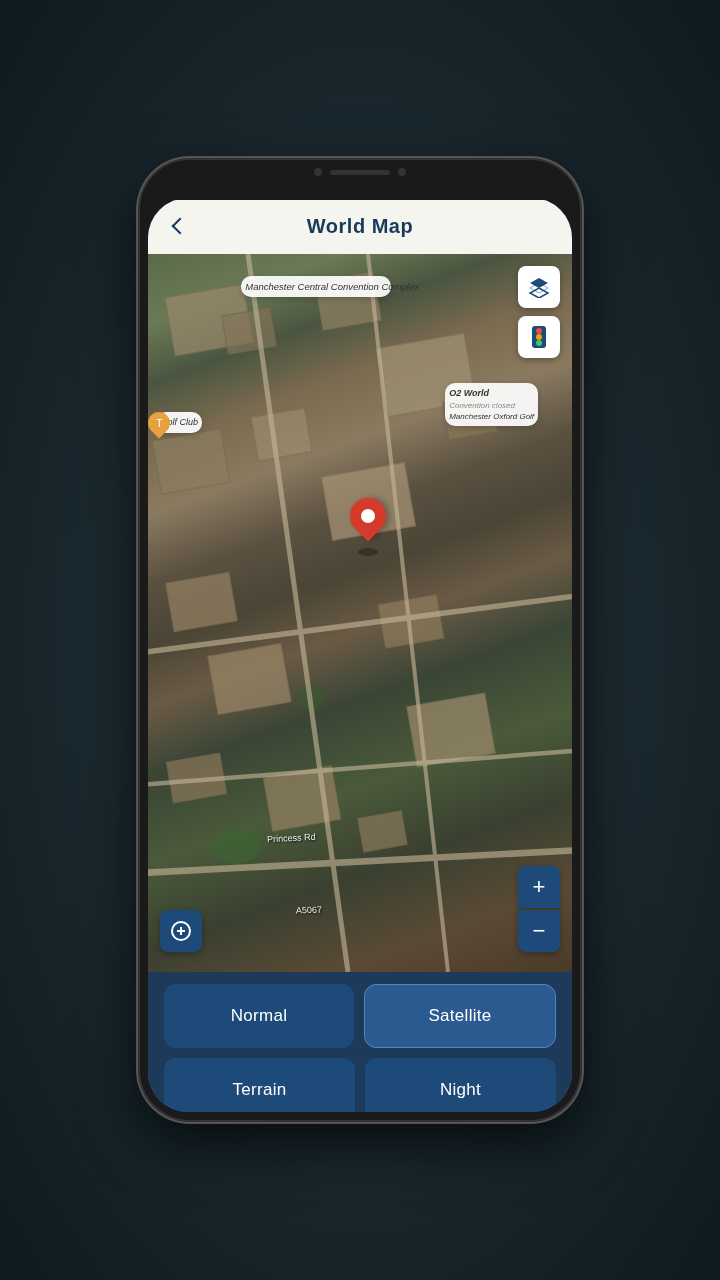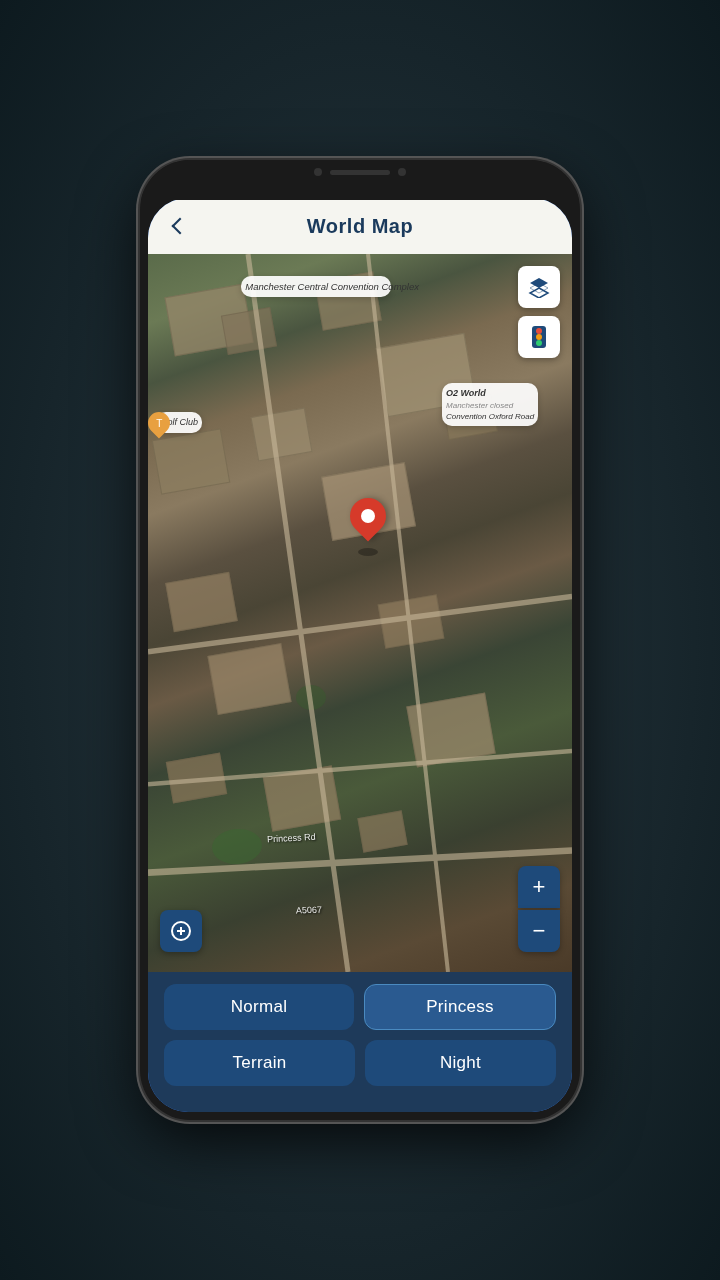"Manchester closed" div { text: Manchester -> Convention }
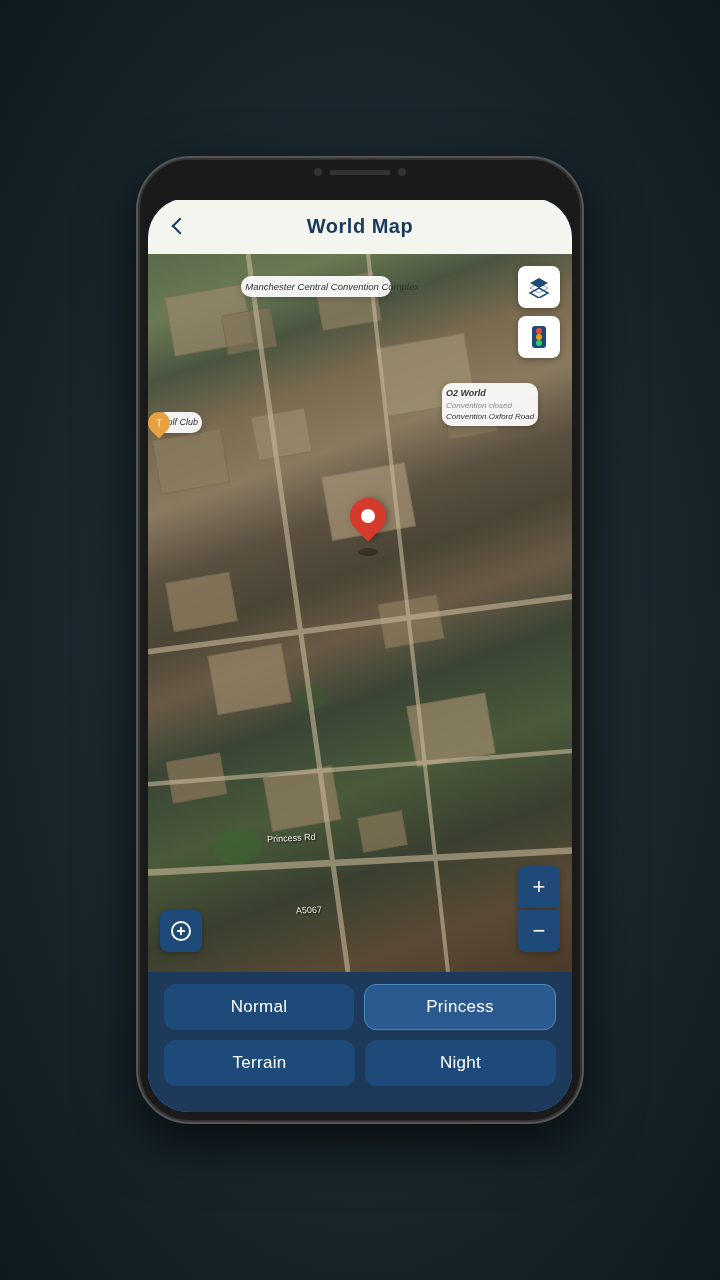"Convention Oxford Road" div { text: Convention Oxford Road -> Manchester Oxford Golf }
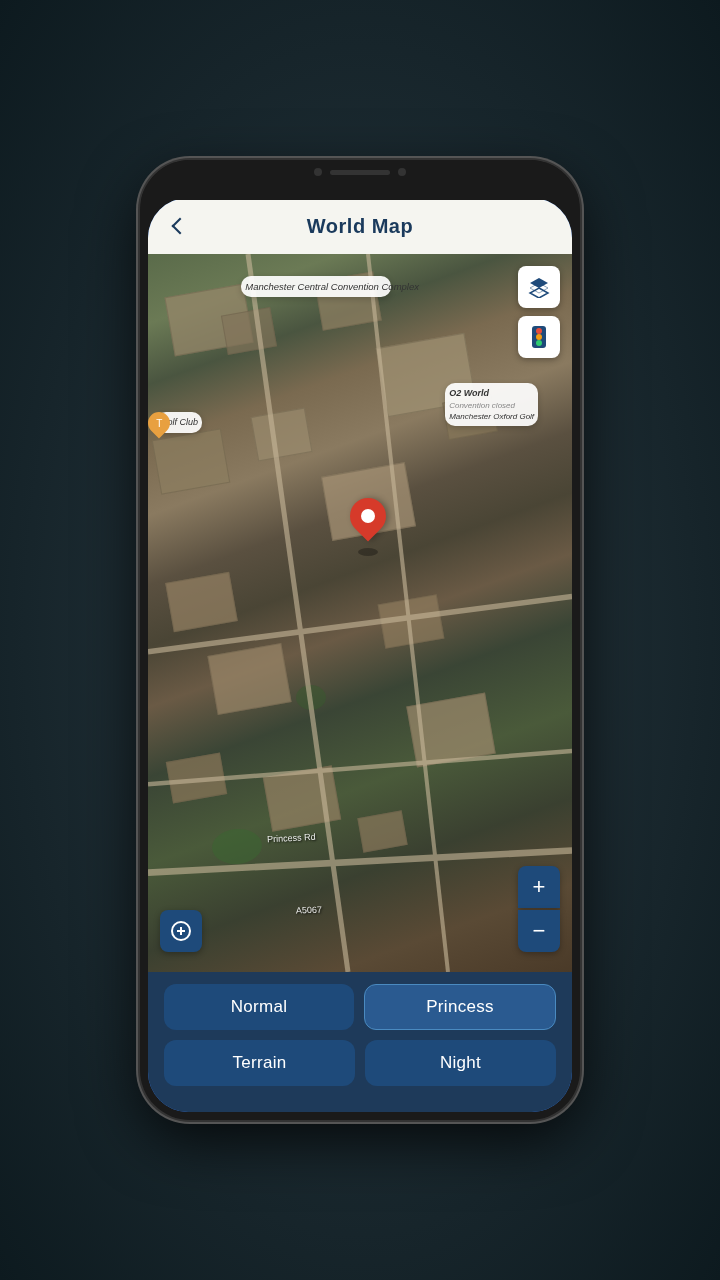"Normal" .map-type-btn { height: 46px -> 64px }
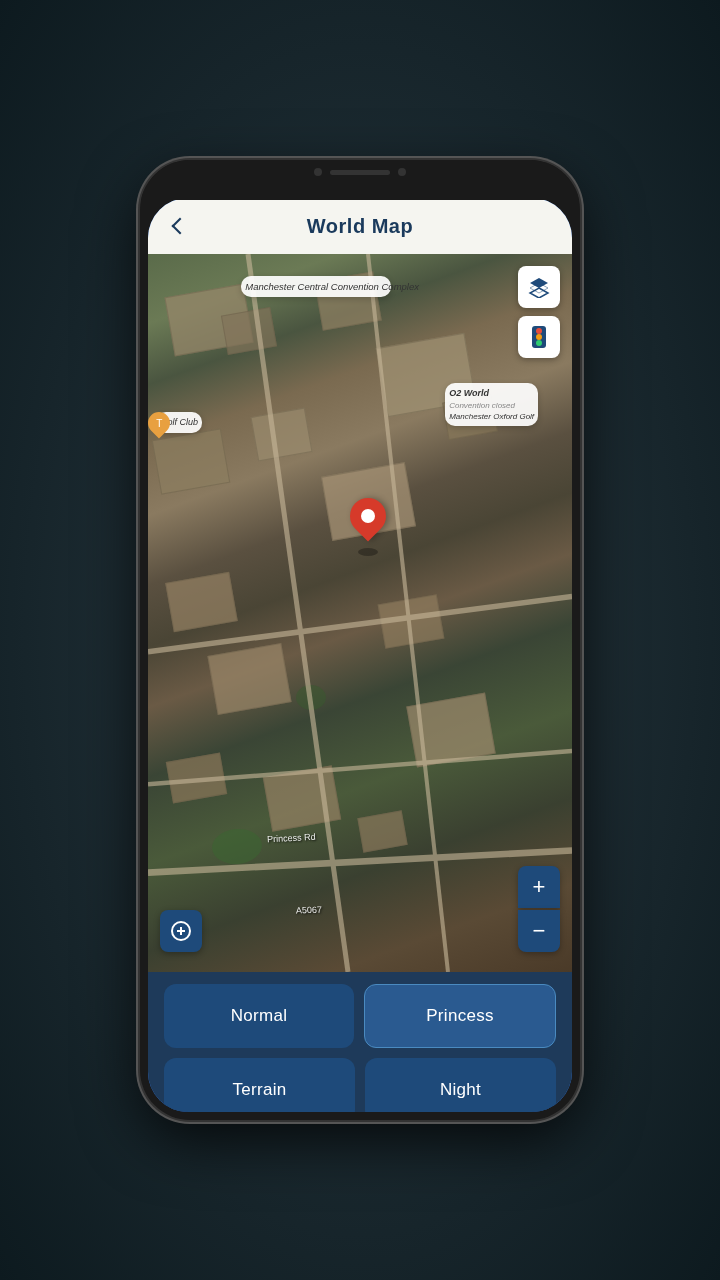"Princess" span { text: Princess -> Satellite }
